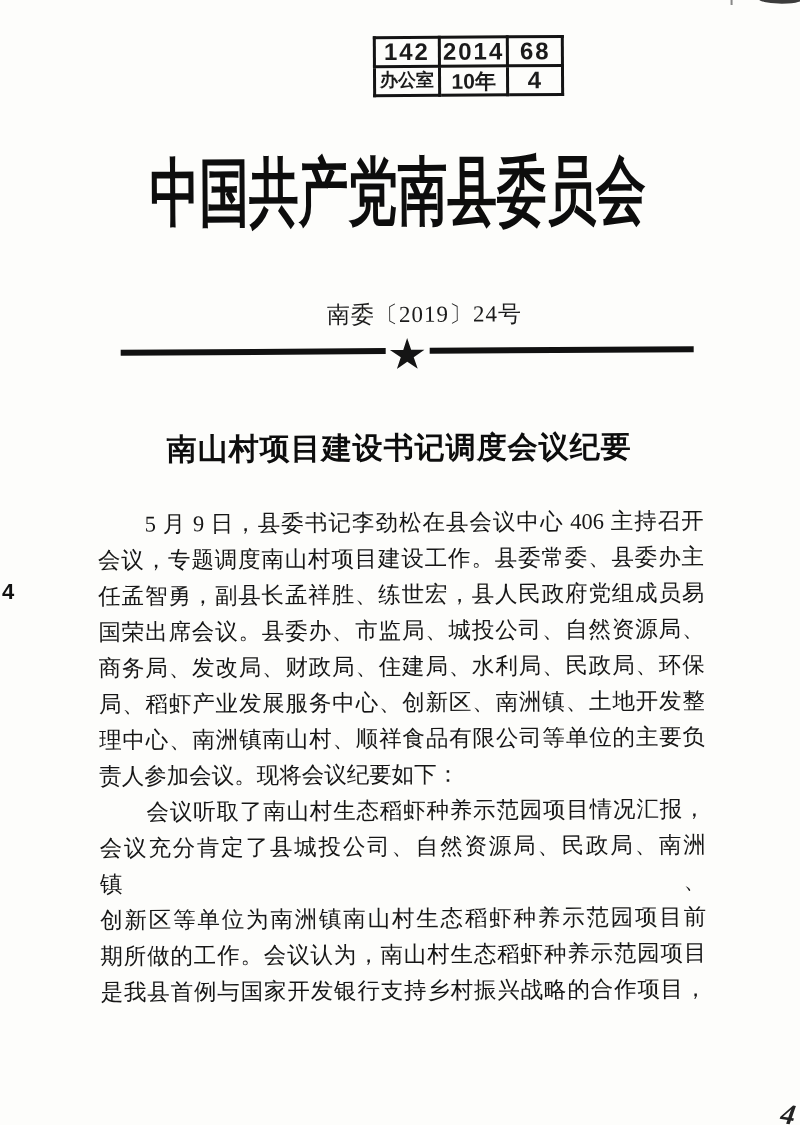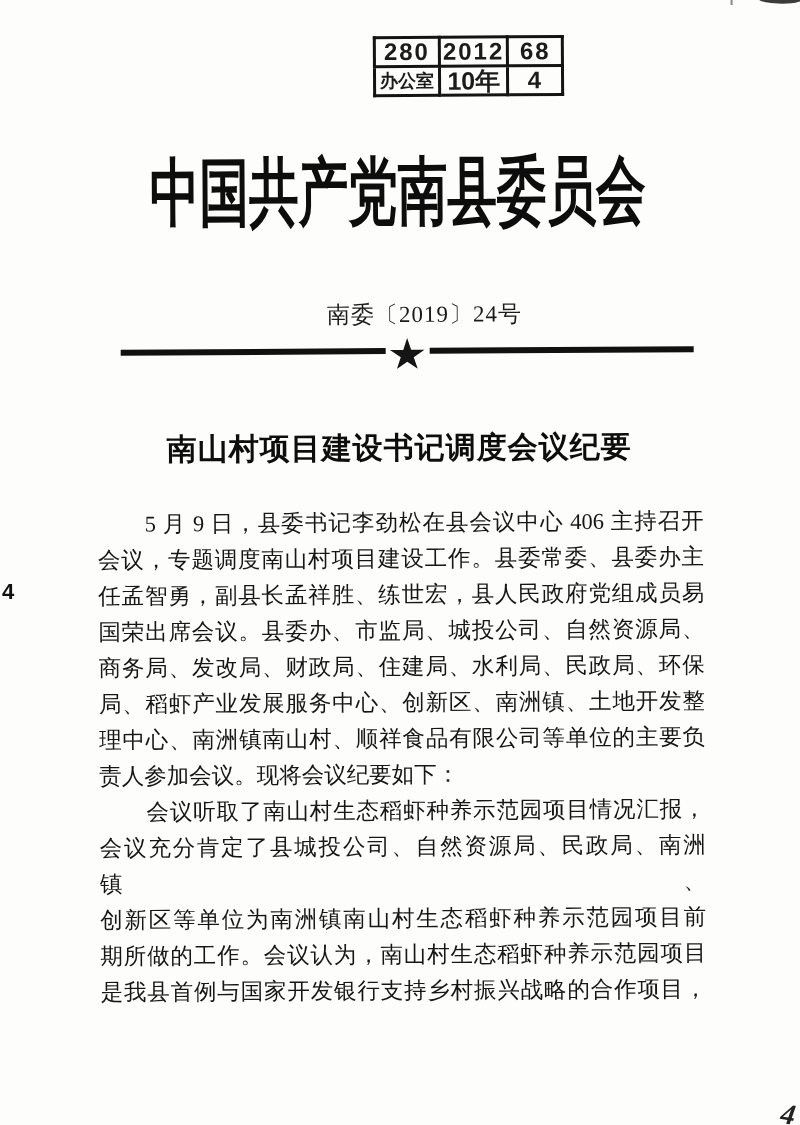"280" td.c0 { text: 280 -> 142 }
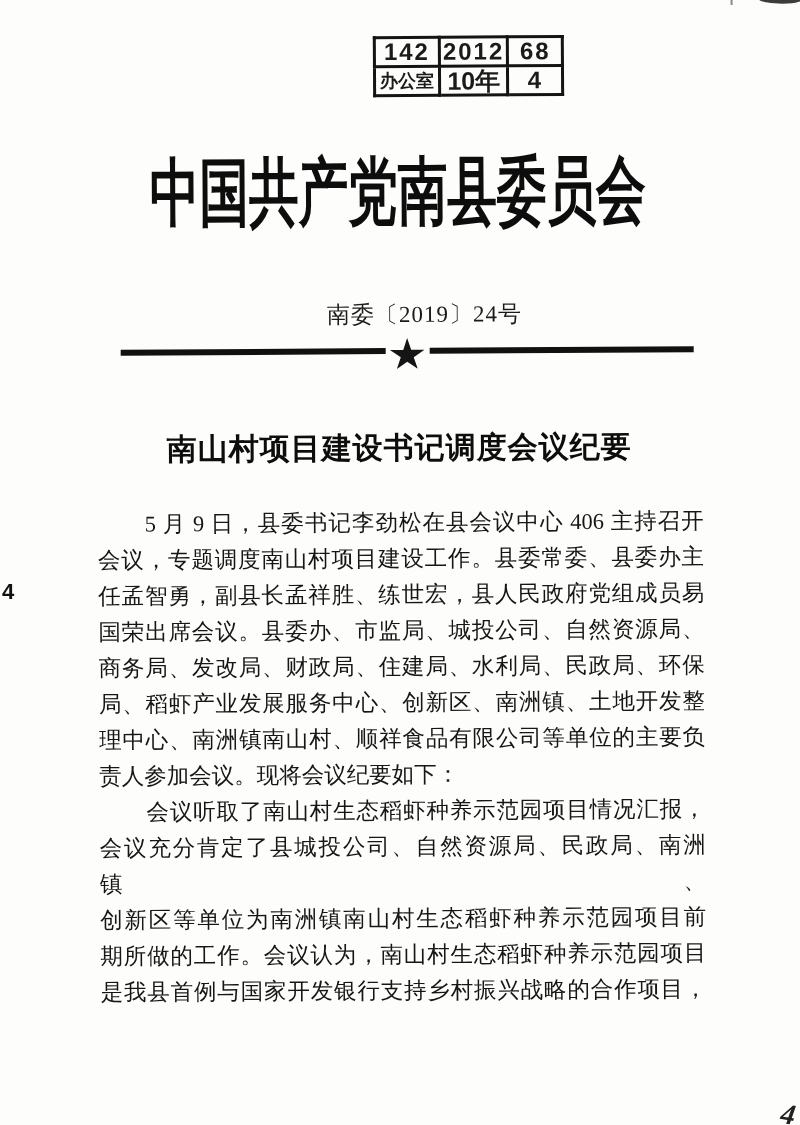"2012" td.c1 { text: 2012 -> 2014 }
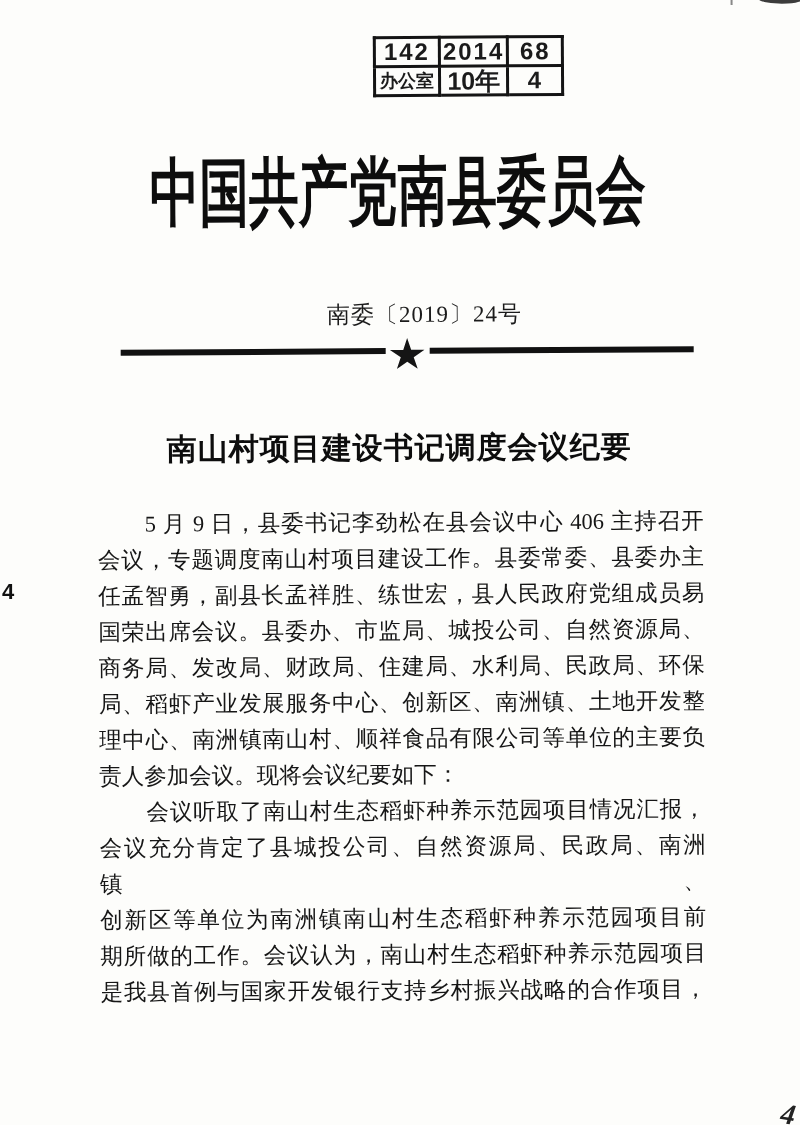"办公室" .stamp td.cjk { font-family: none -> Liberation Mono, monospace }
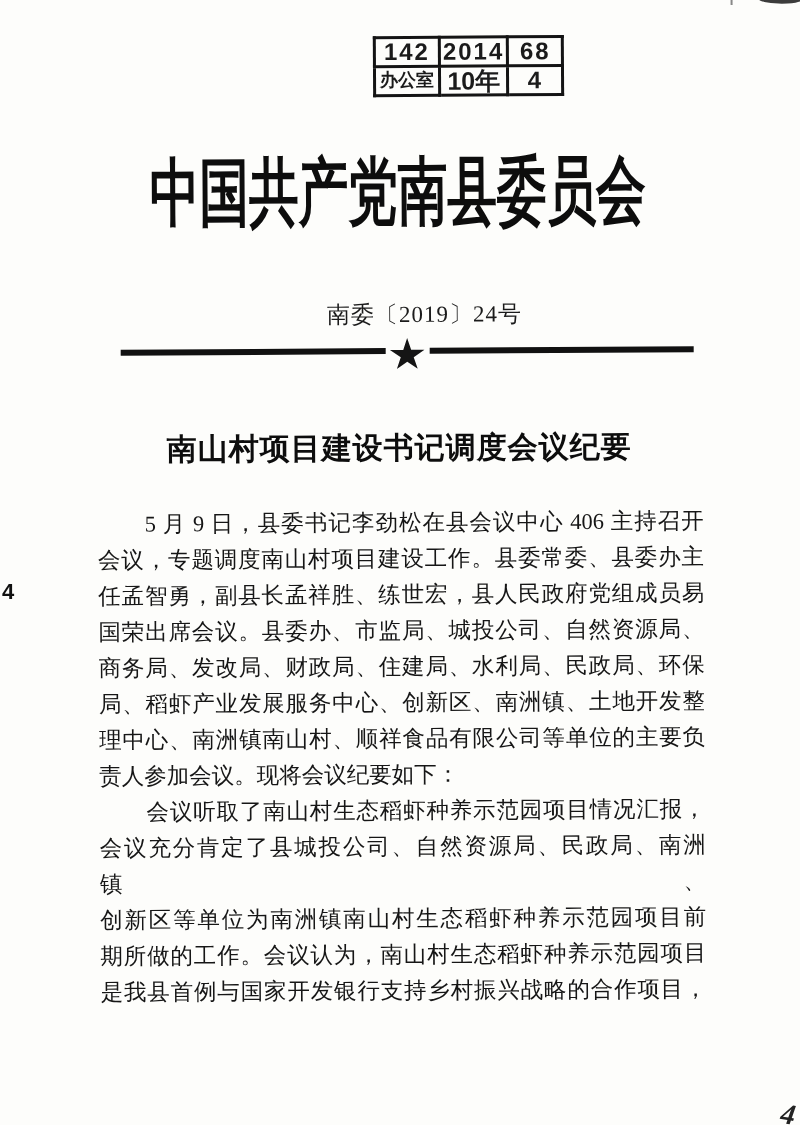"10年" .stamp td.mid { font-size: 25px -> 21px }
